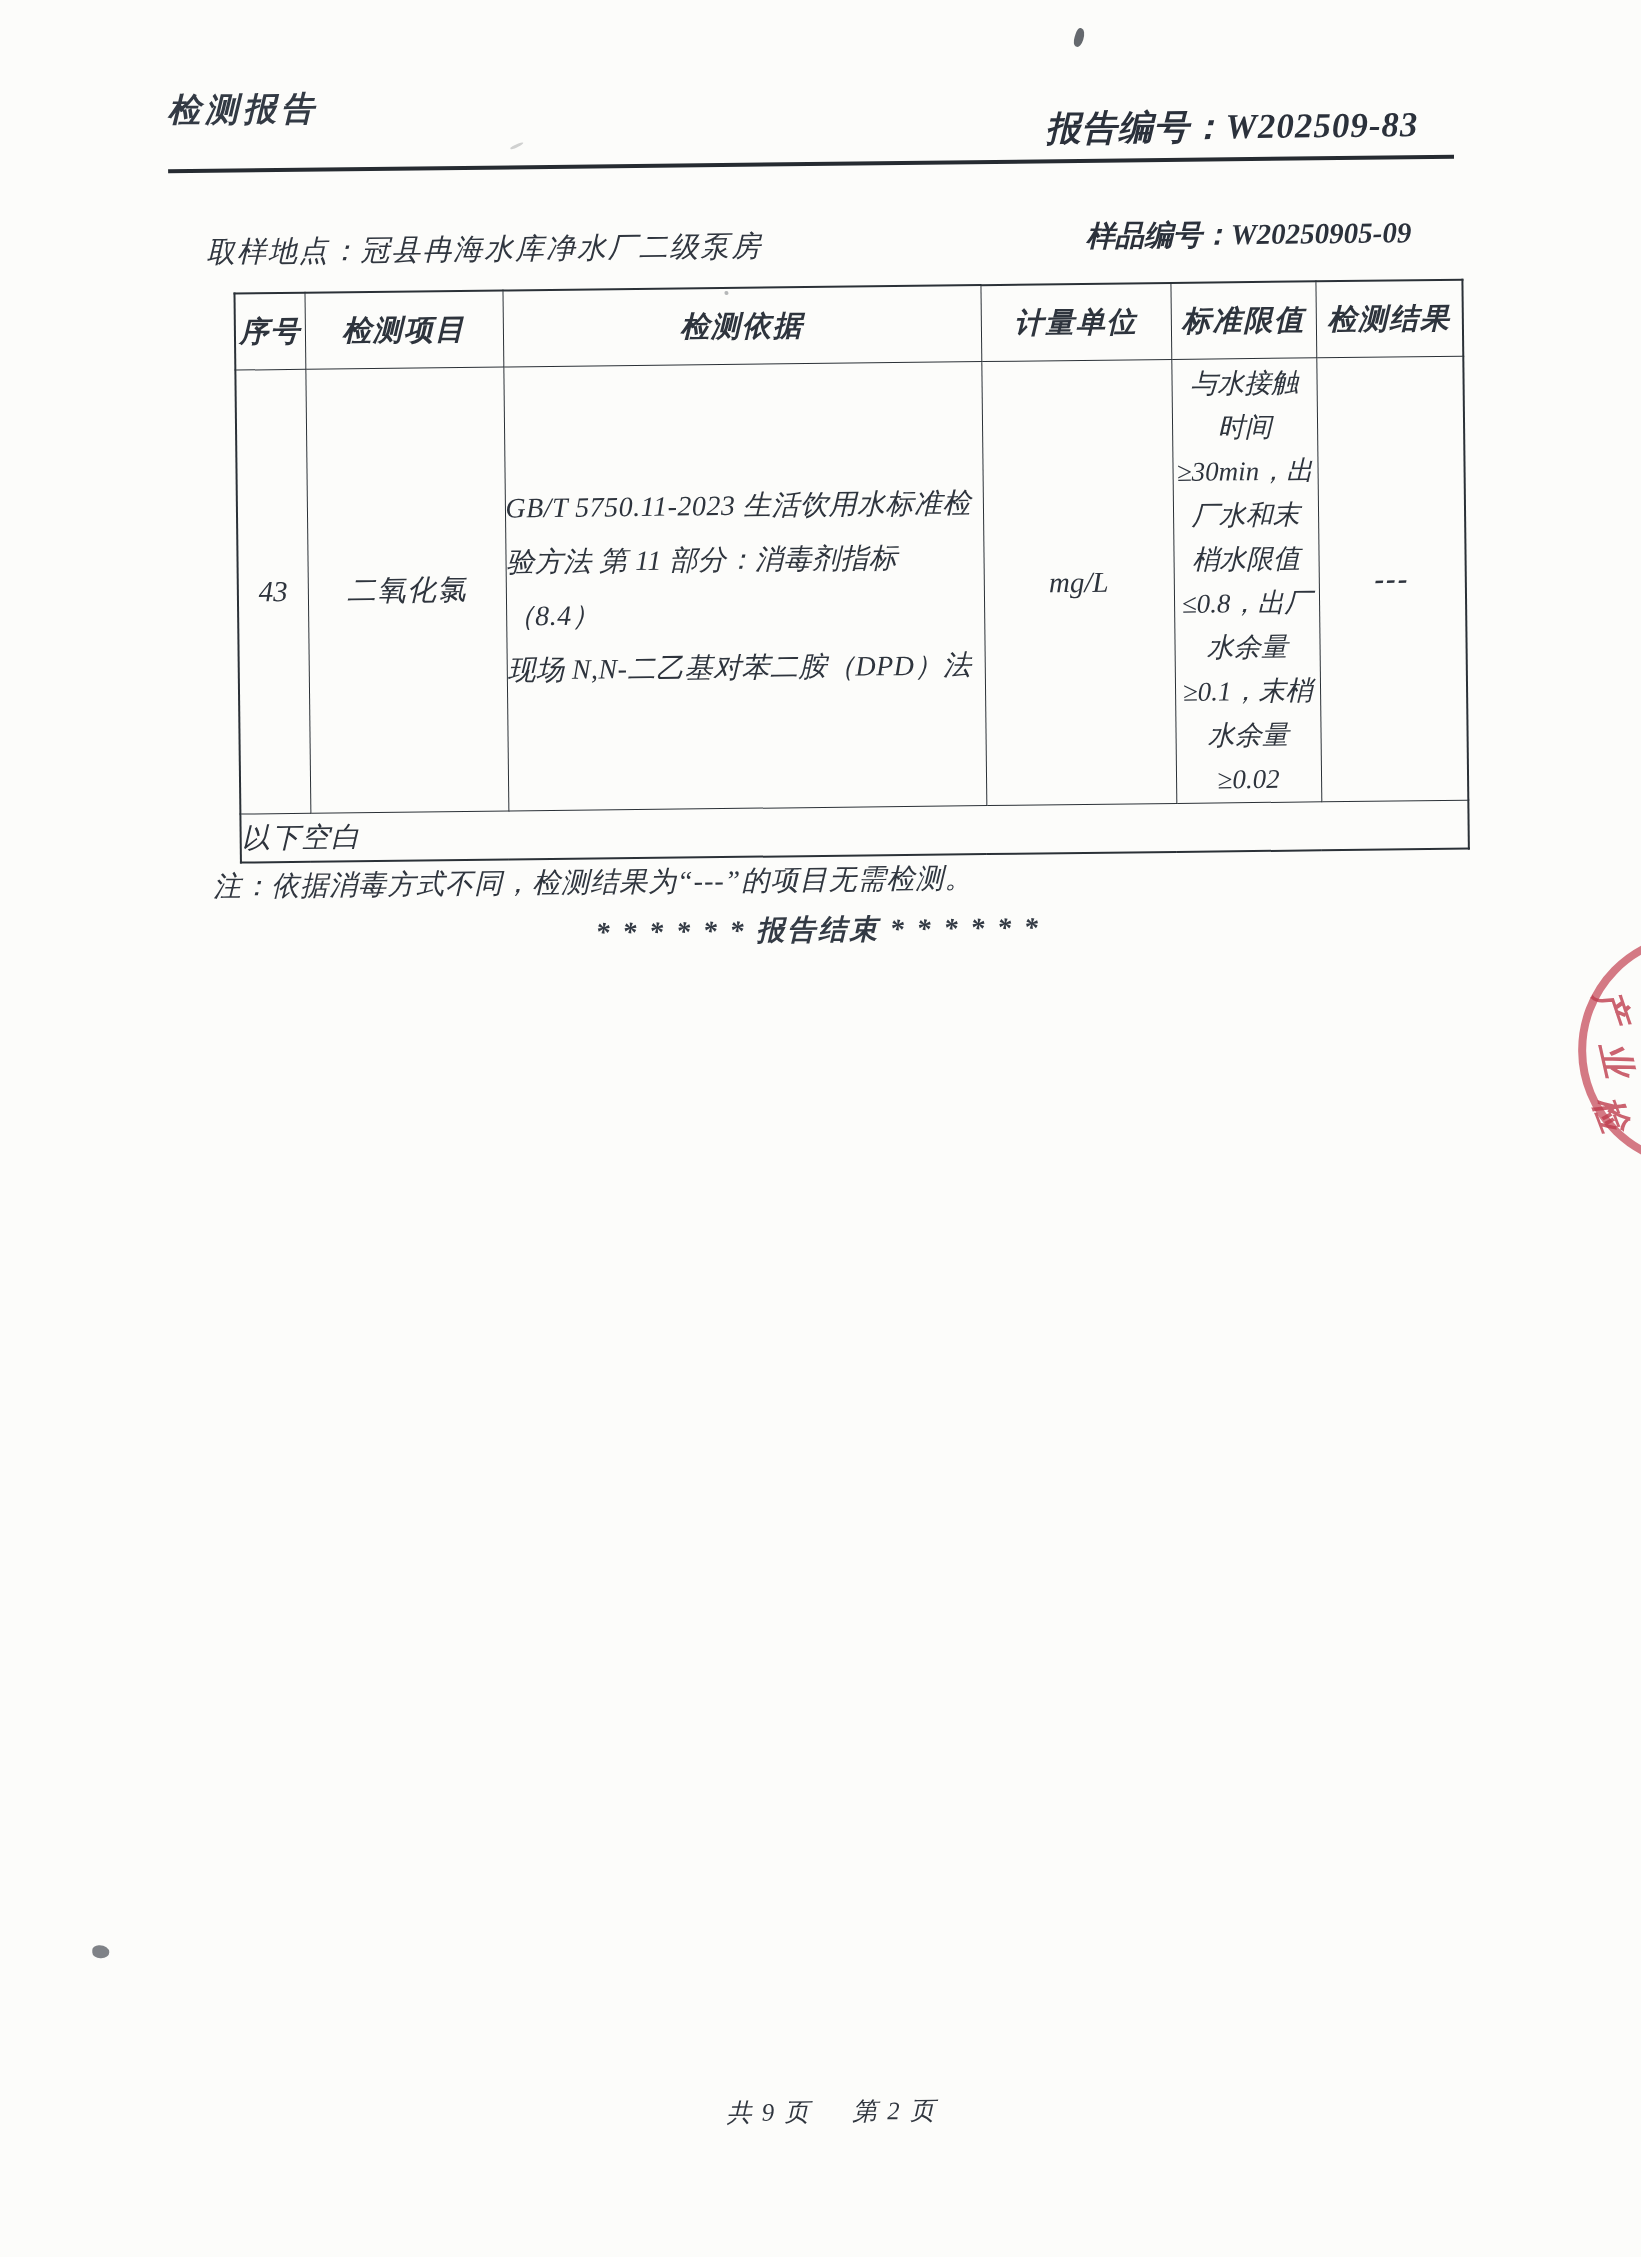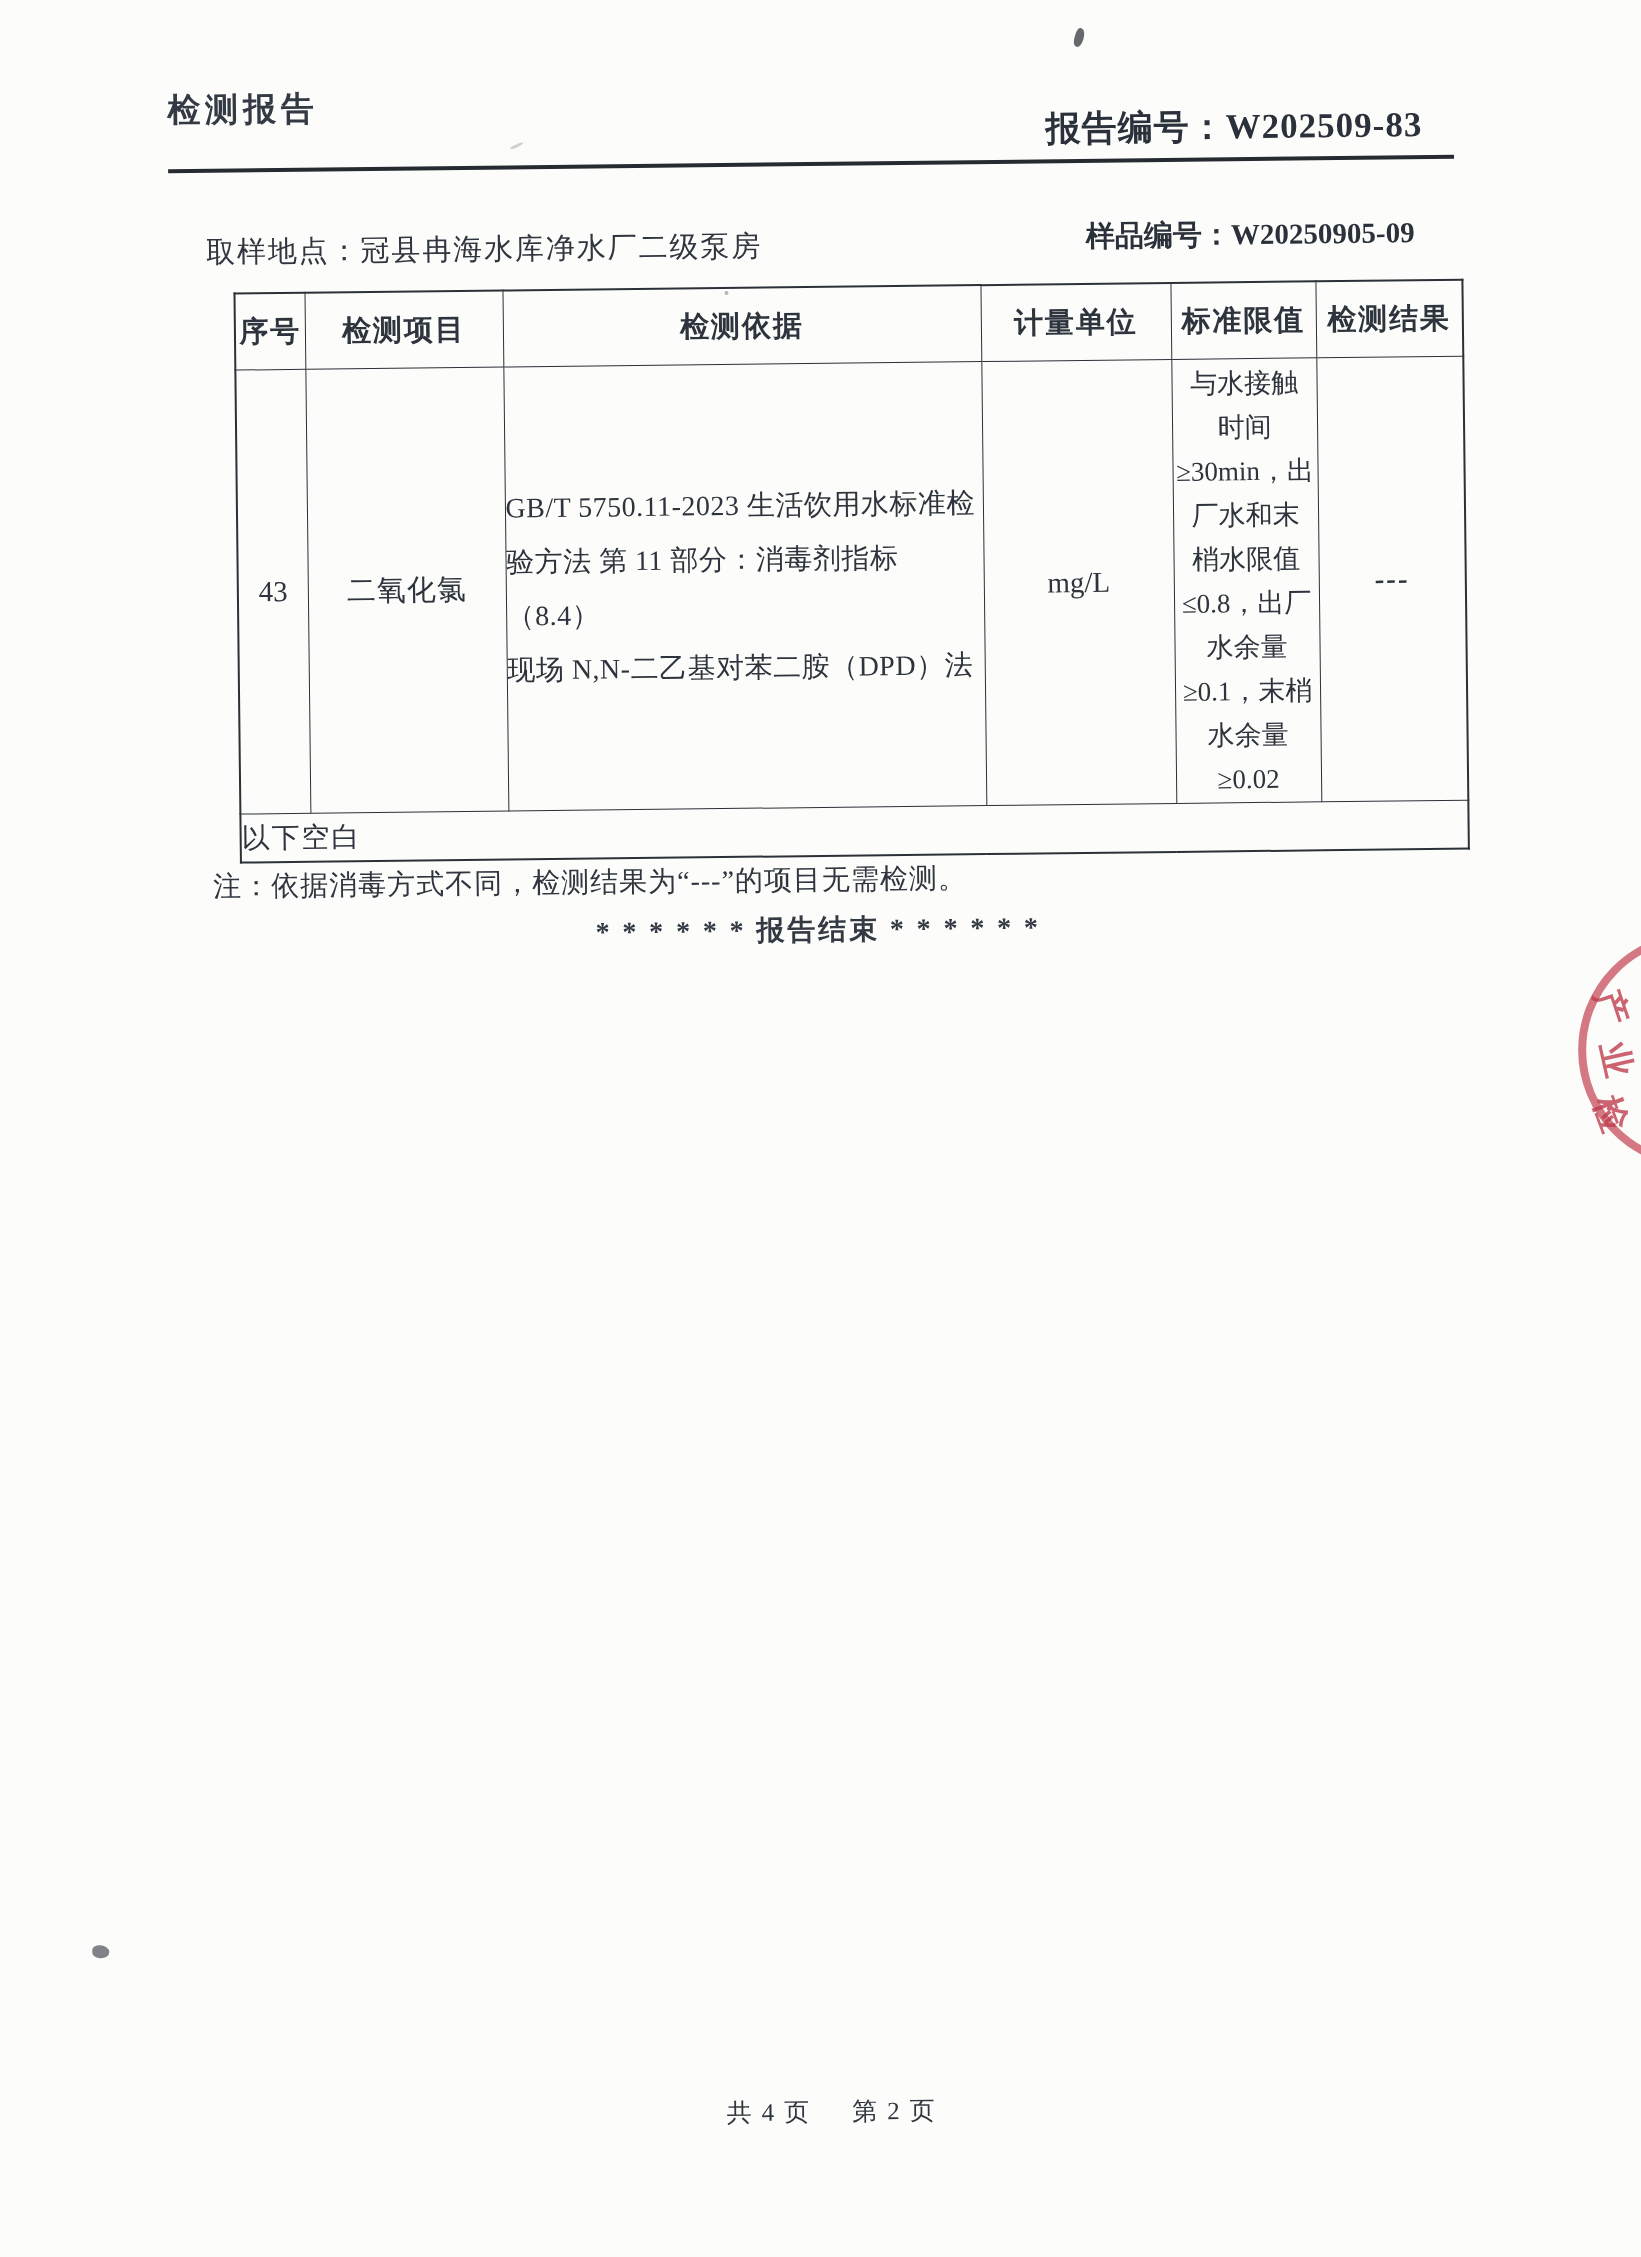"检测报告" .page { font-style: none -> italic }
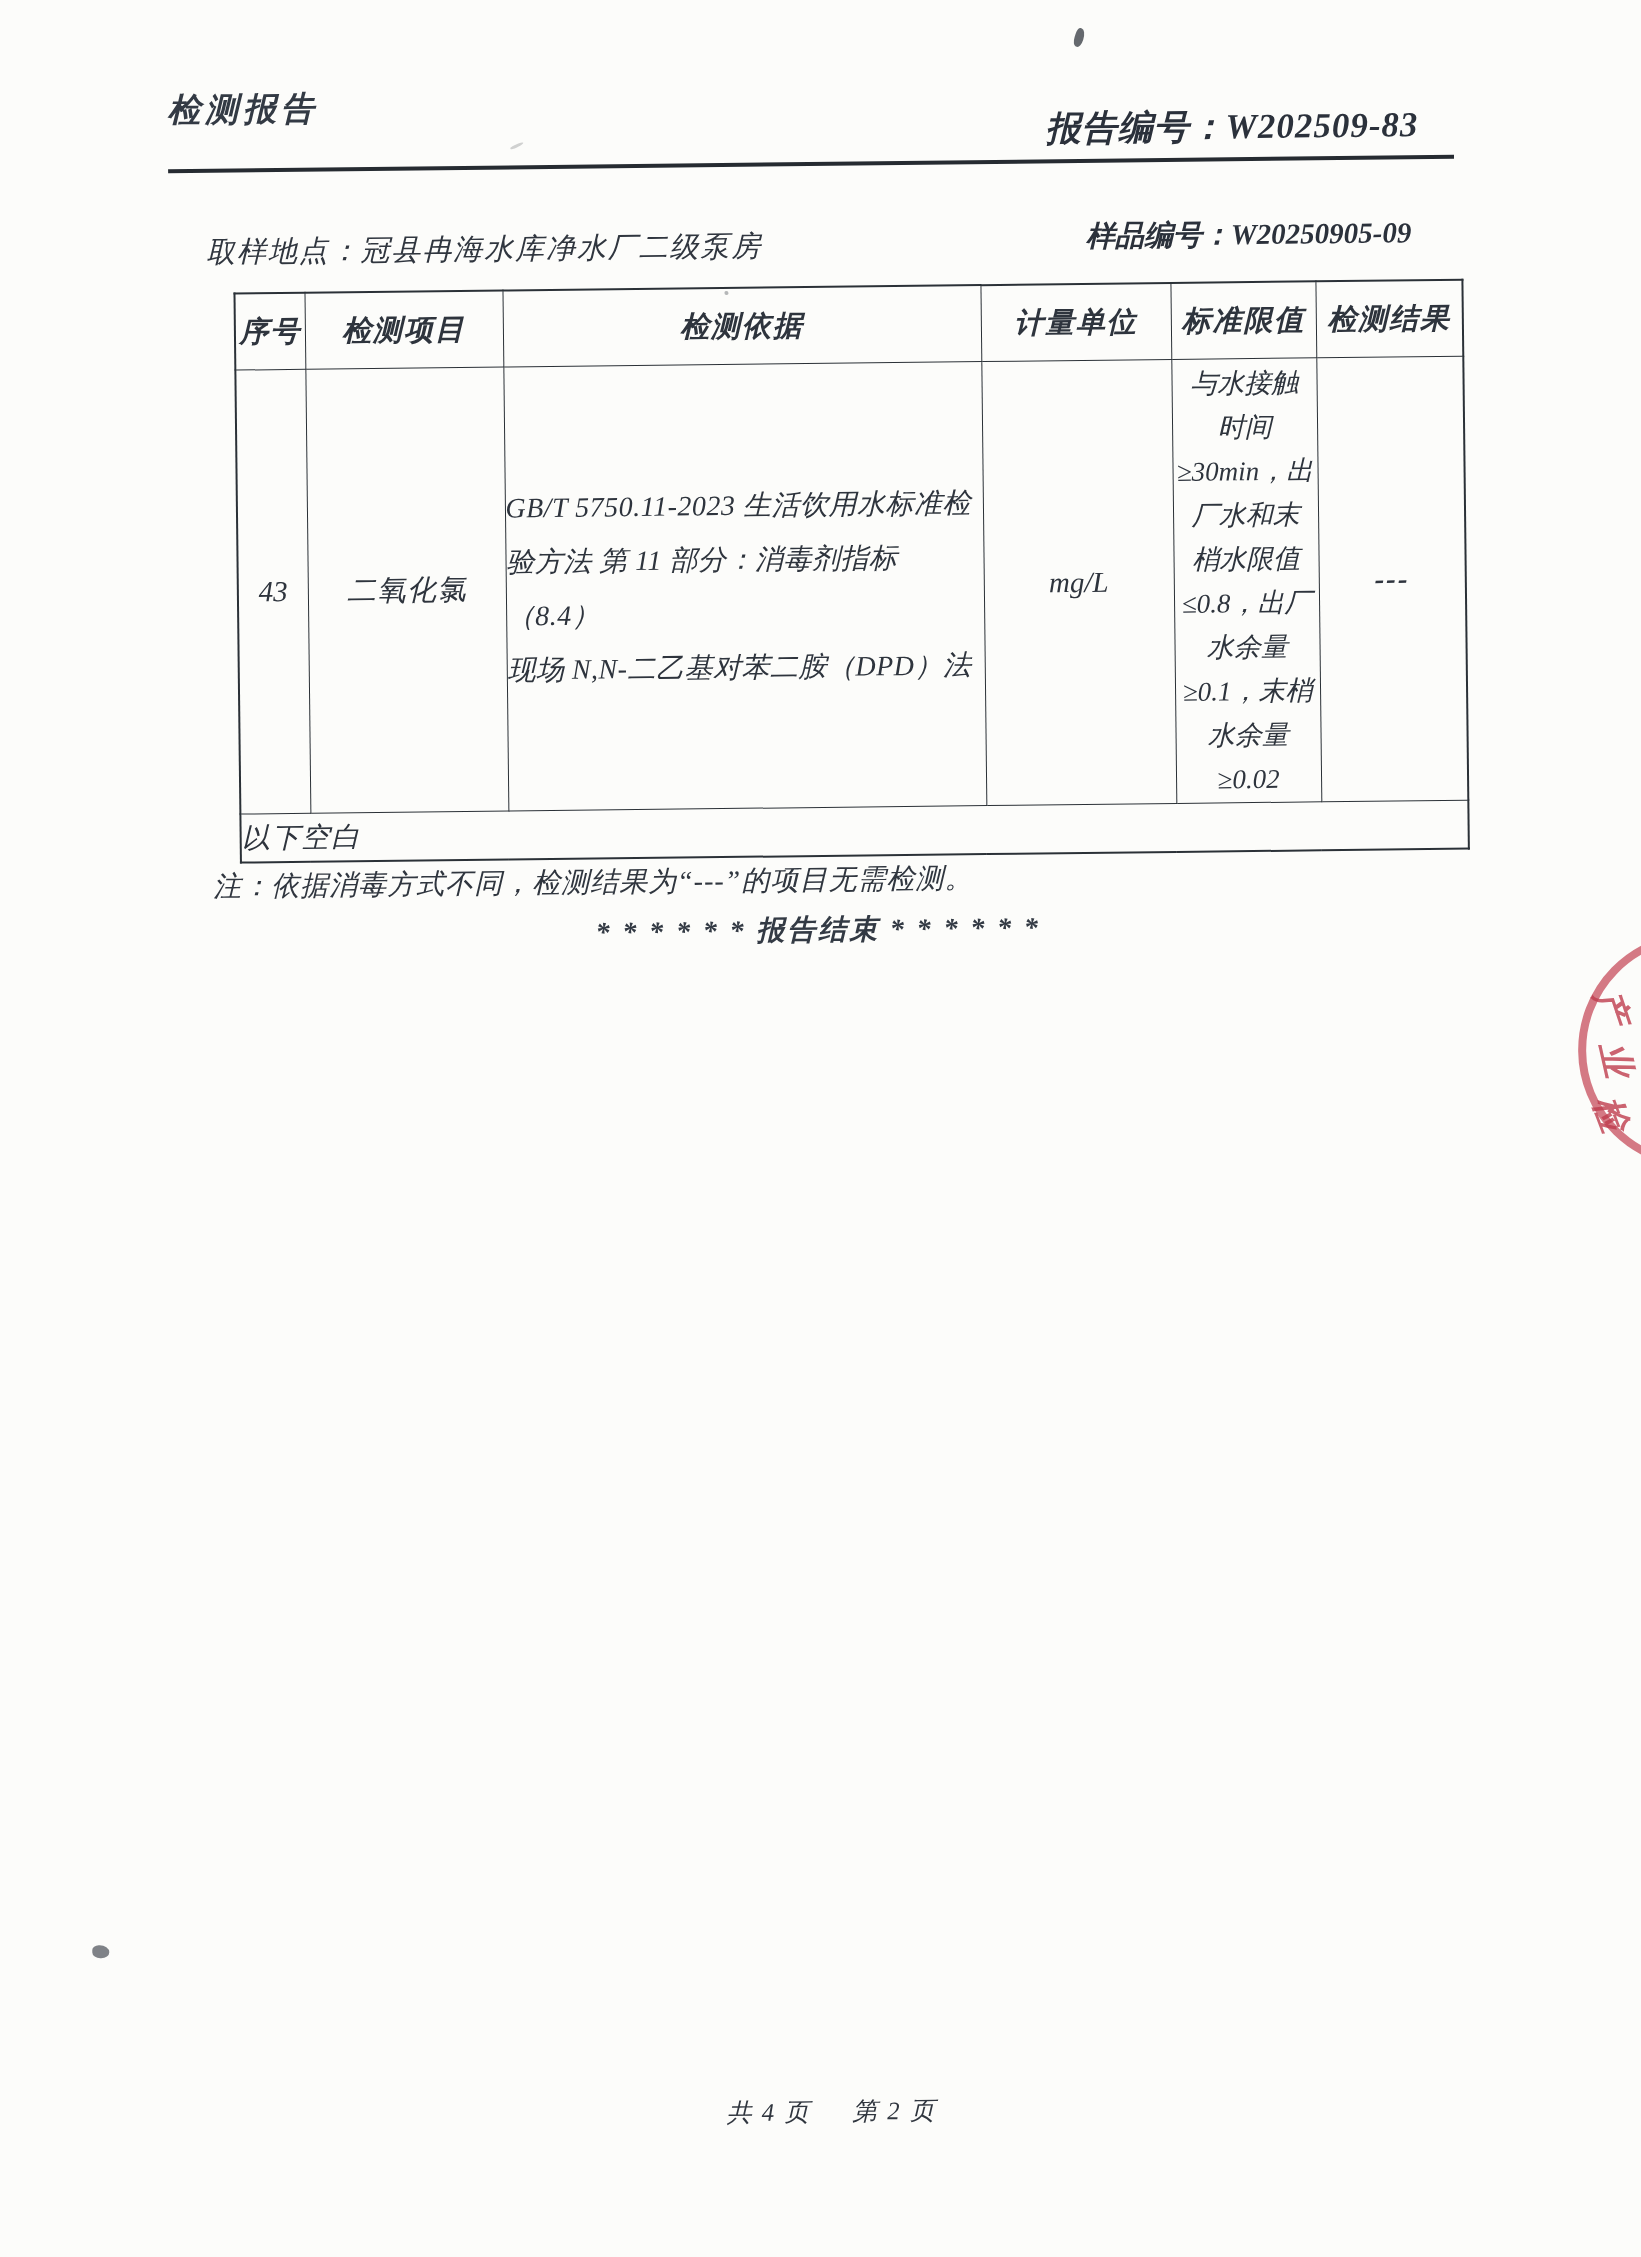"共 4 页" span { text: 4 -> 9 }
